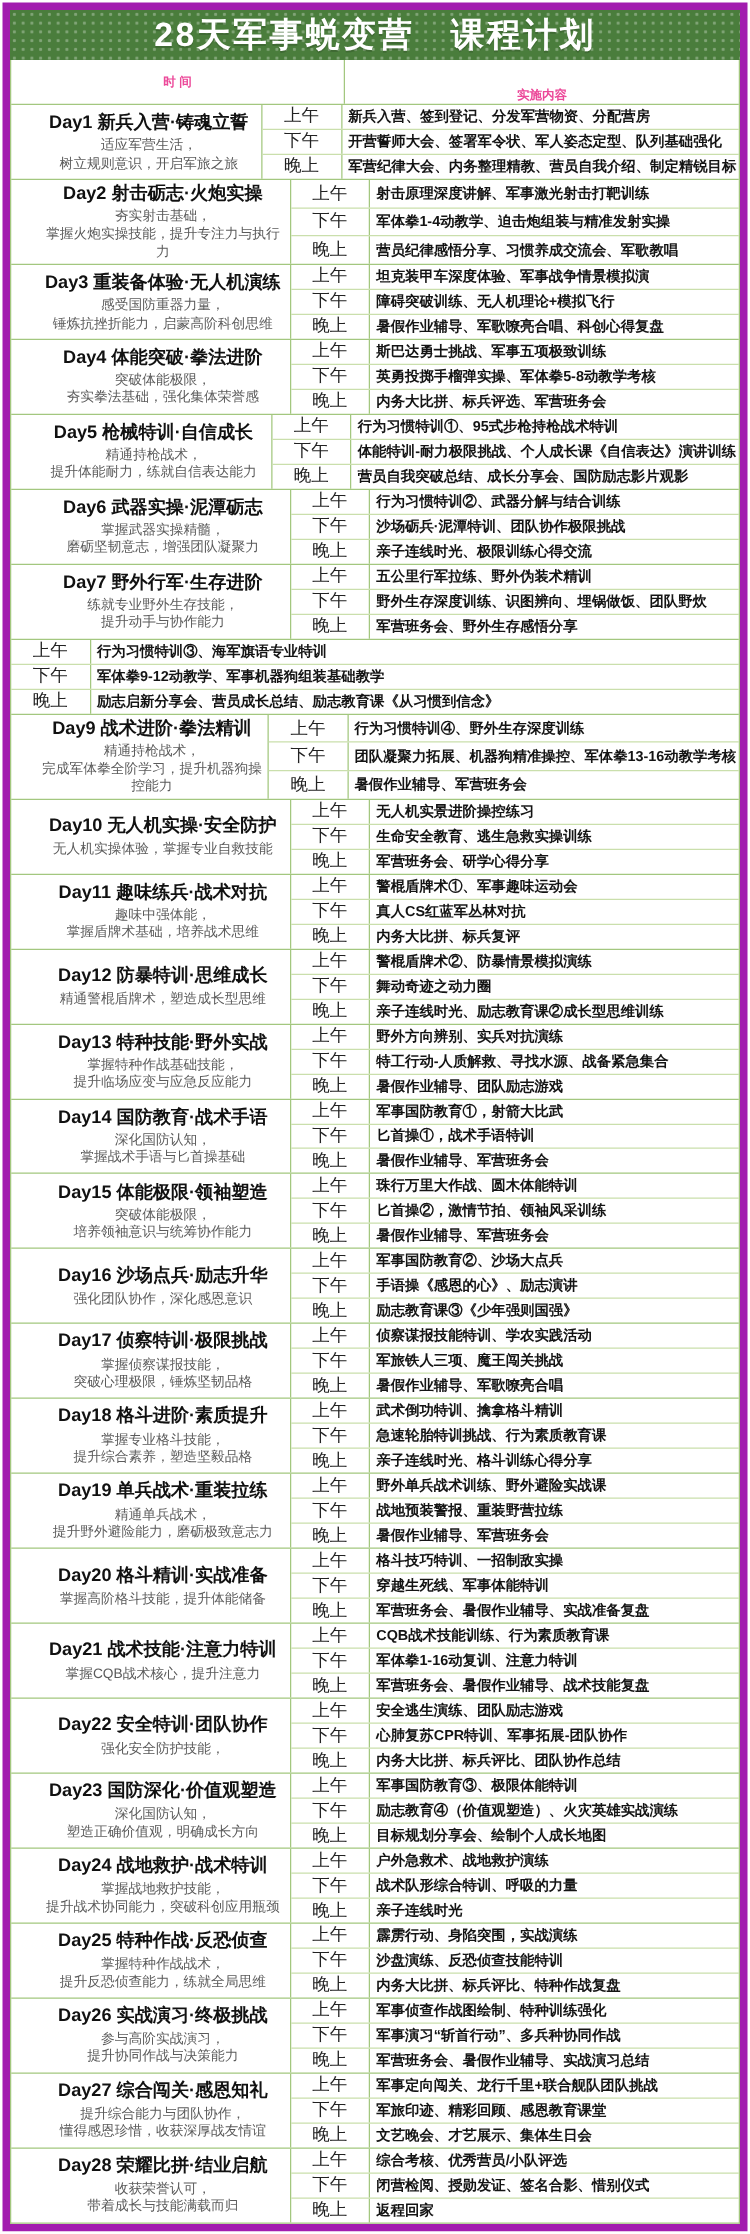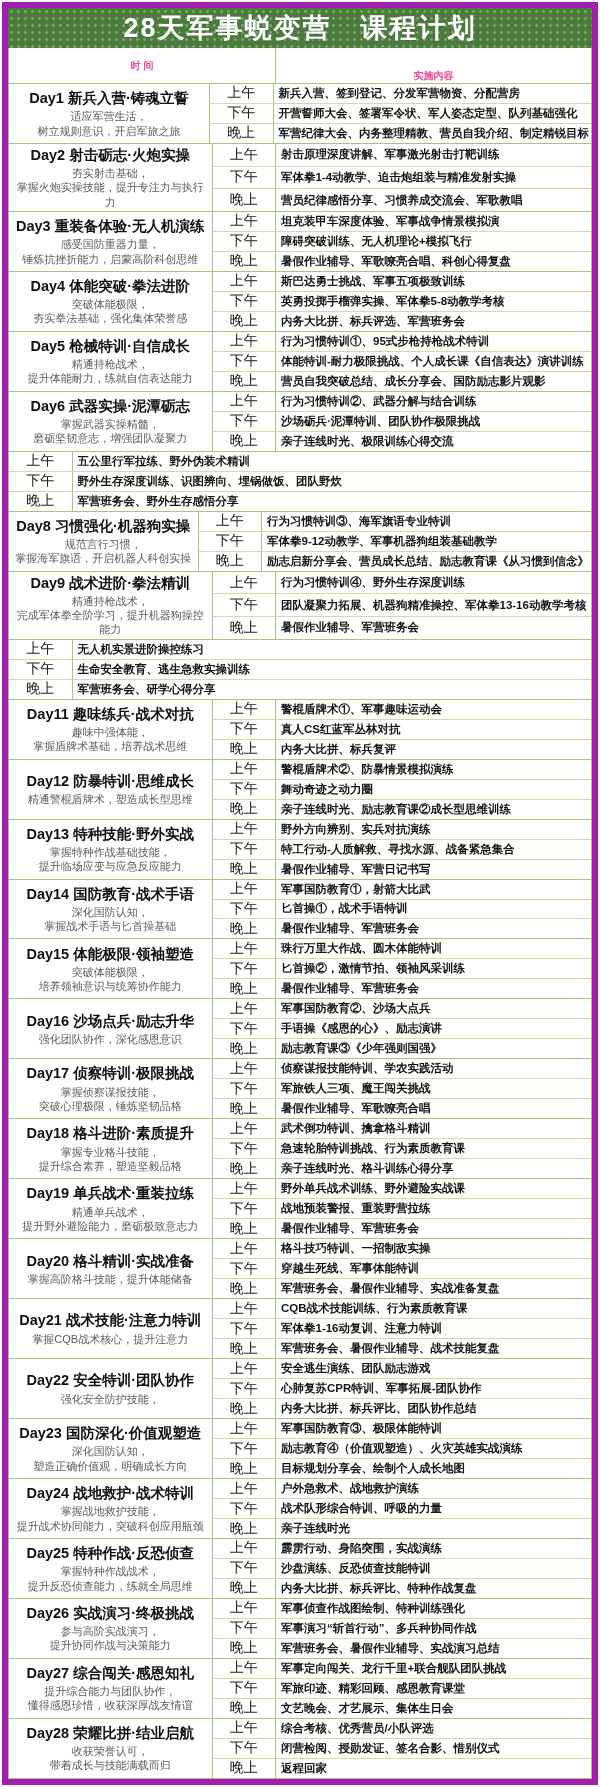"Day1 新兵入营·铸魂立誓" .day-cell { margin-left: none -> 20px }
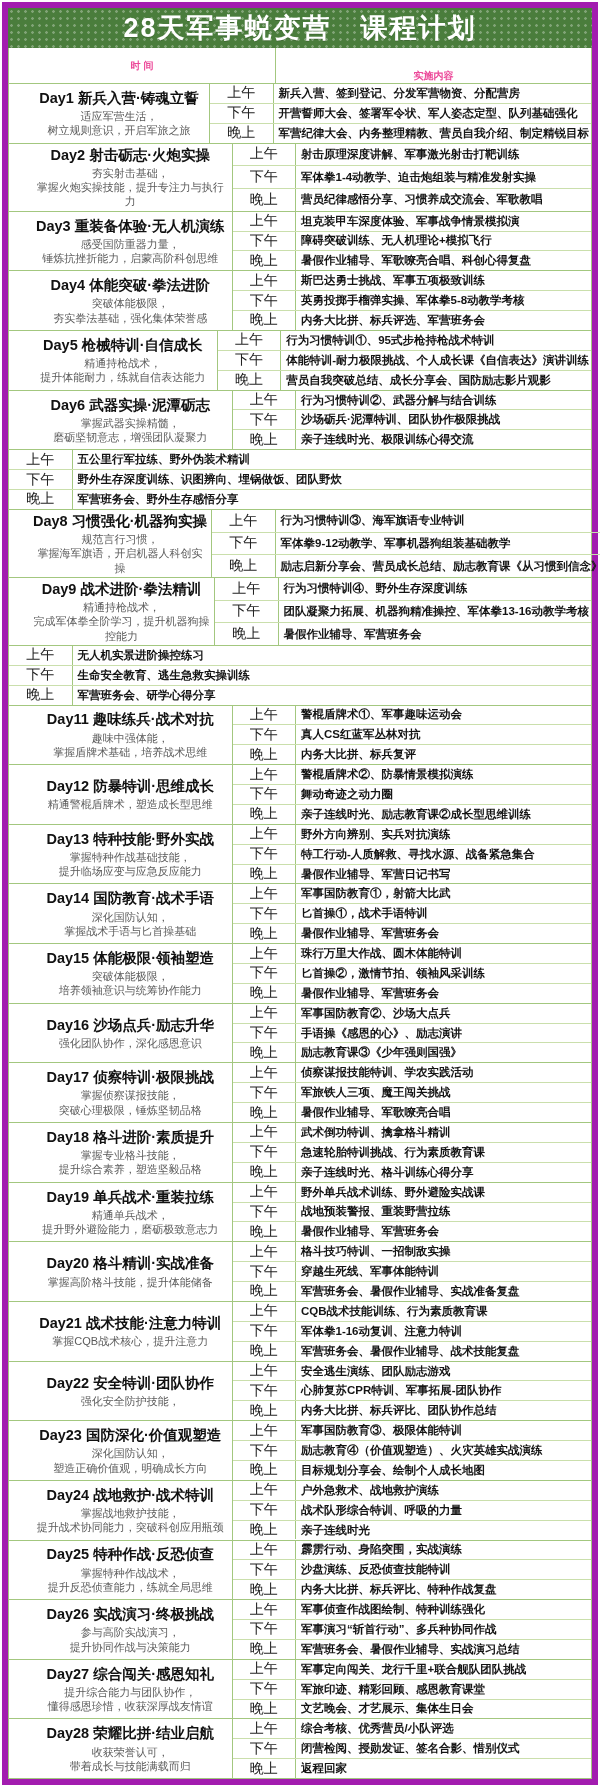"Day7 野外行军·生存进阶" div.day-cell { html: none -> <div> <div>Day7 野外行军·生存进阶</div> <div> <div>练就专业野外生存技能，</div> <div>提升动手与协作能力</div> </div> </div> }
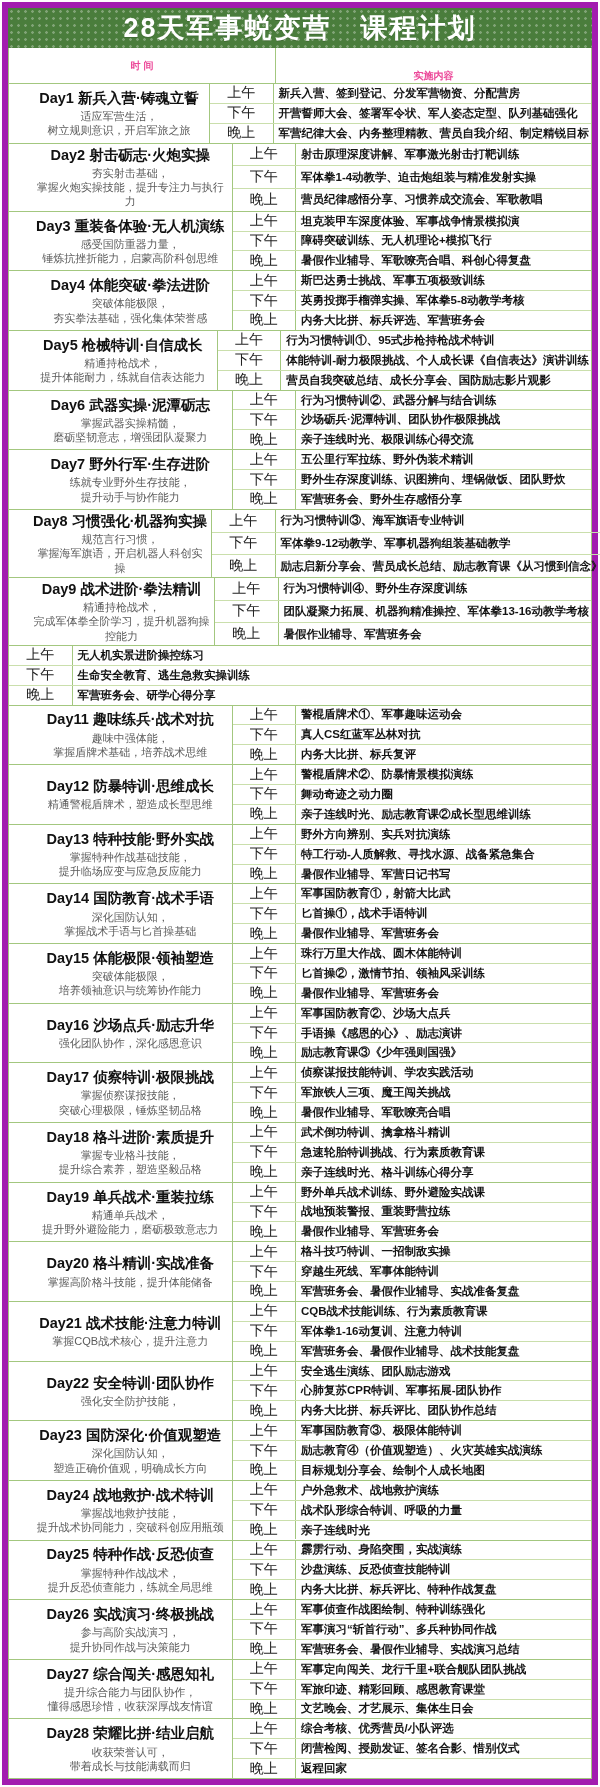"Day8 习惯强化·机器狗实操" div.day-cell { html: <div> <div>Day8 习惯强化·机器狗实操</div> <div> <div>规范言行习惯，</div> <div>掌握海军旗语，开启机器人科创实操</div> </div> </div> -> none }
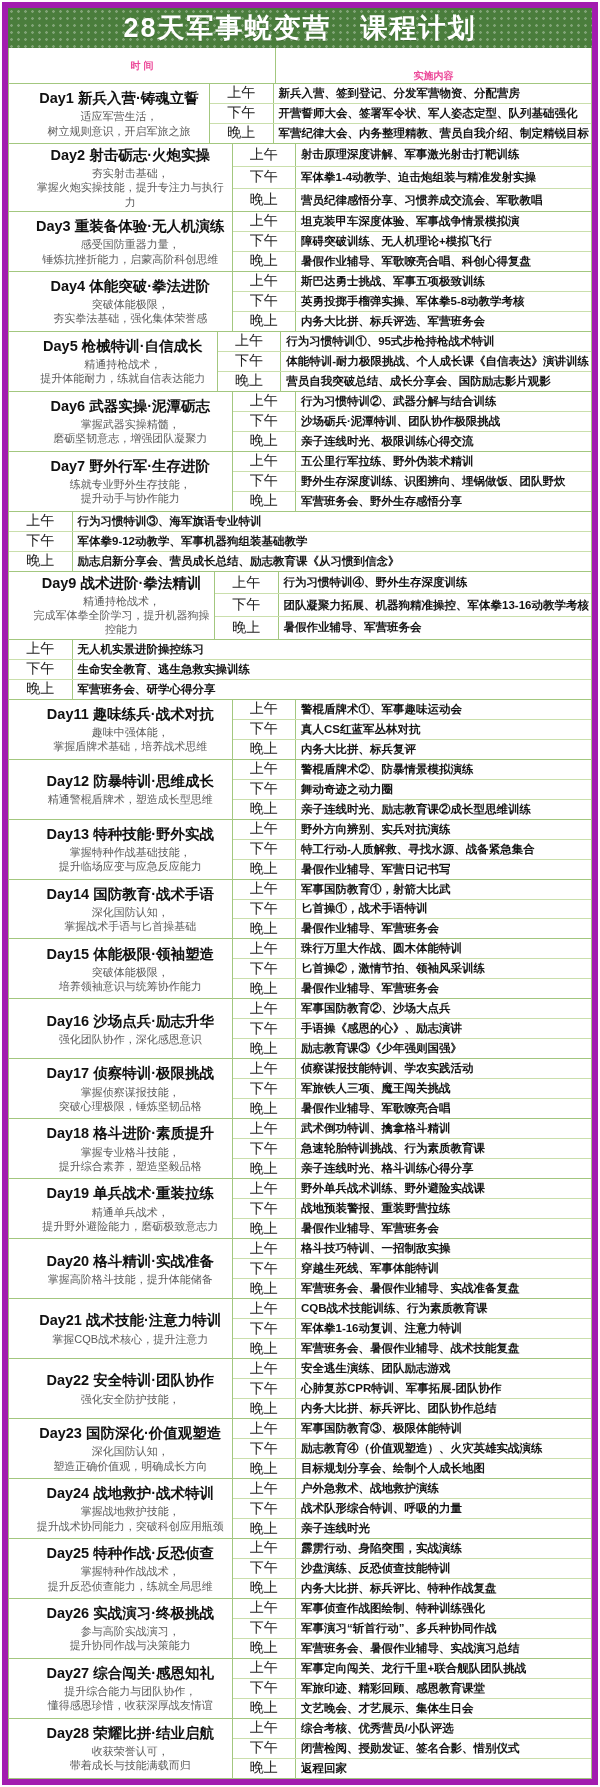"Day10 无人机实操·安全防护" div.day-cell { html: none -> <div> <div>Day10 无人机实操·安全防护</div> <div> <div>无人机实操体验，掌握专业自救技能</div> </div> </div> }
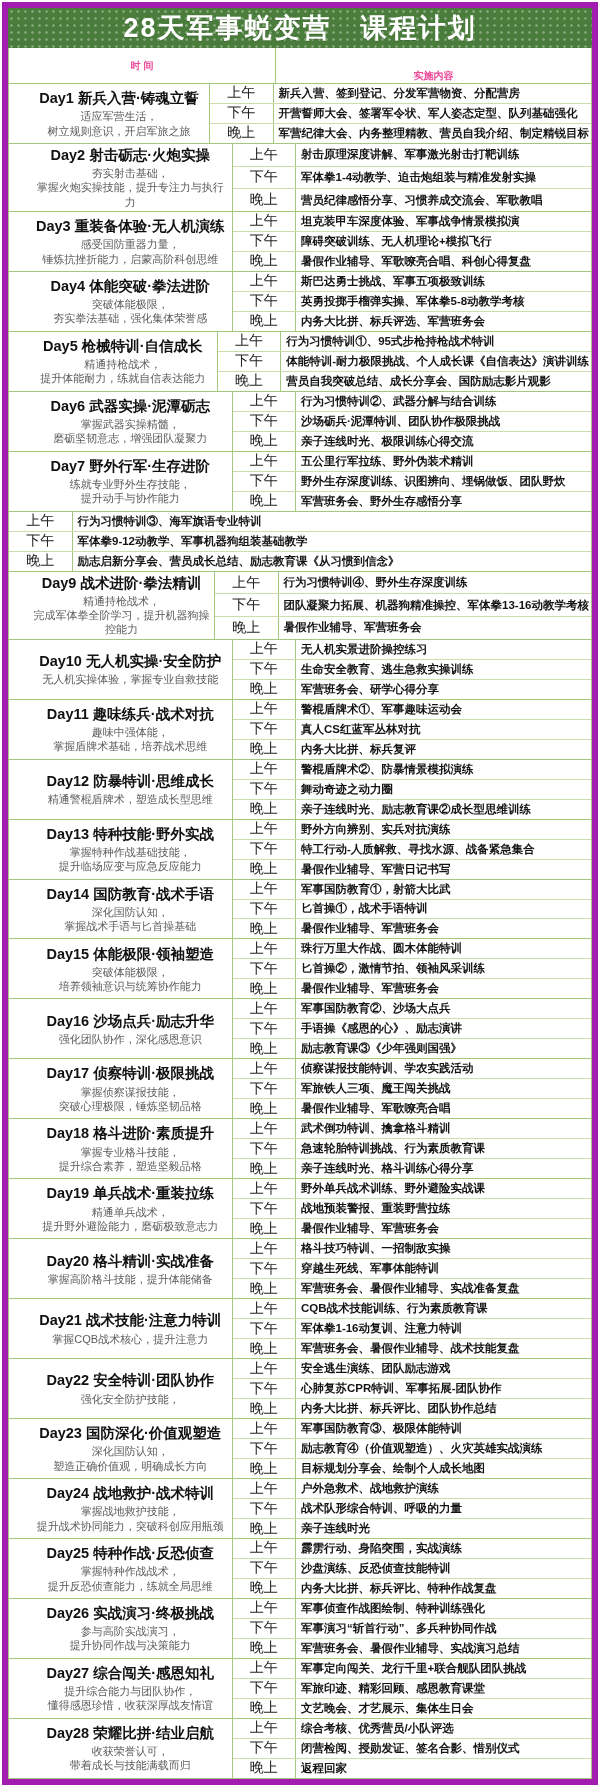"暑假作业辅导、军营日记书写" div.content { text: 军营日记书写 -> 团队励志游戏 }
